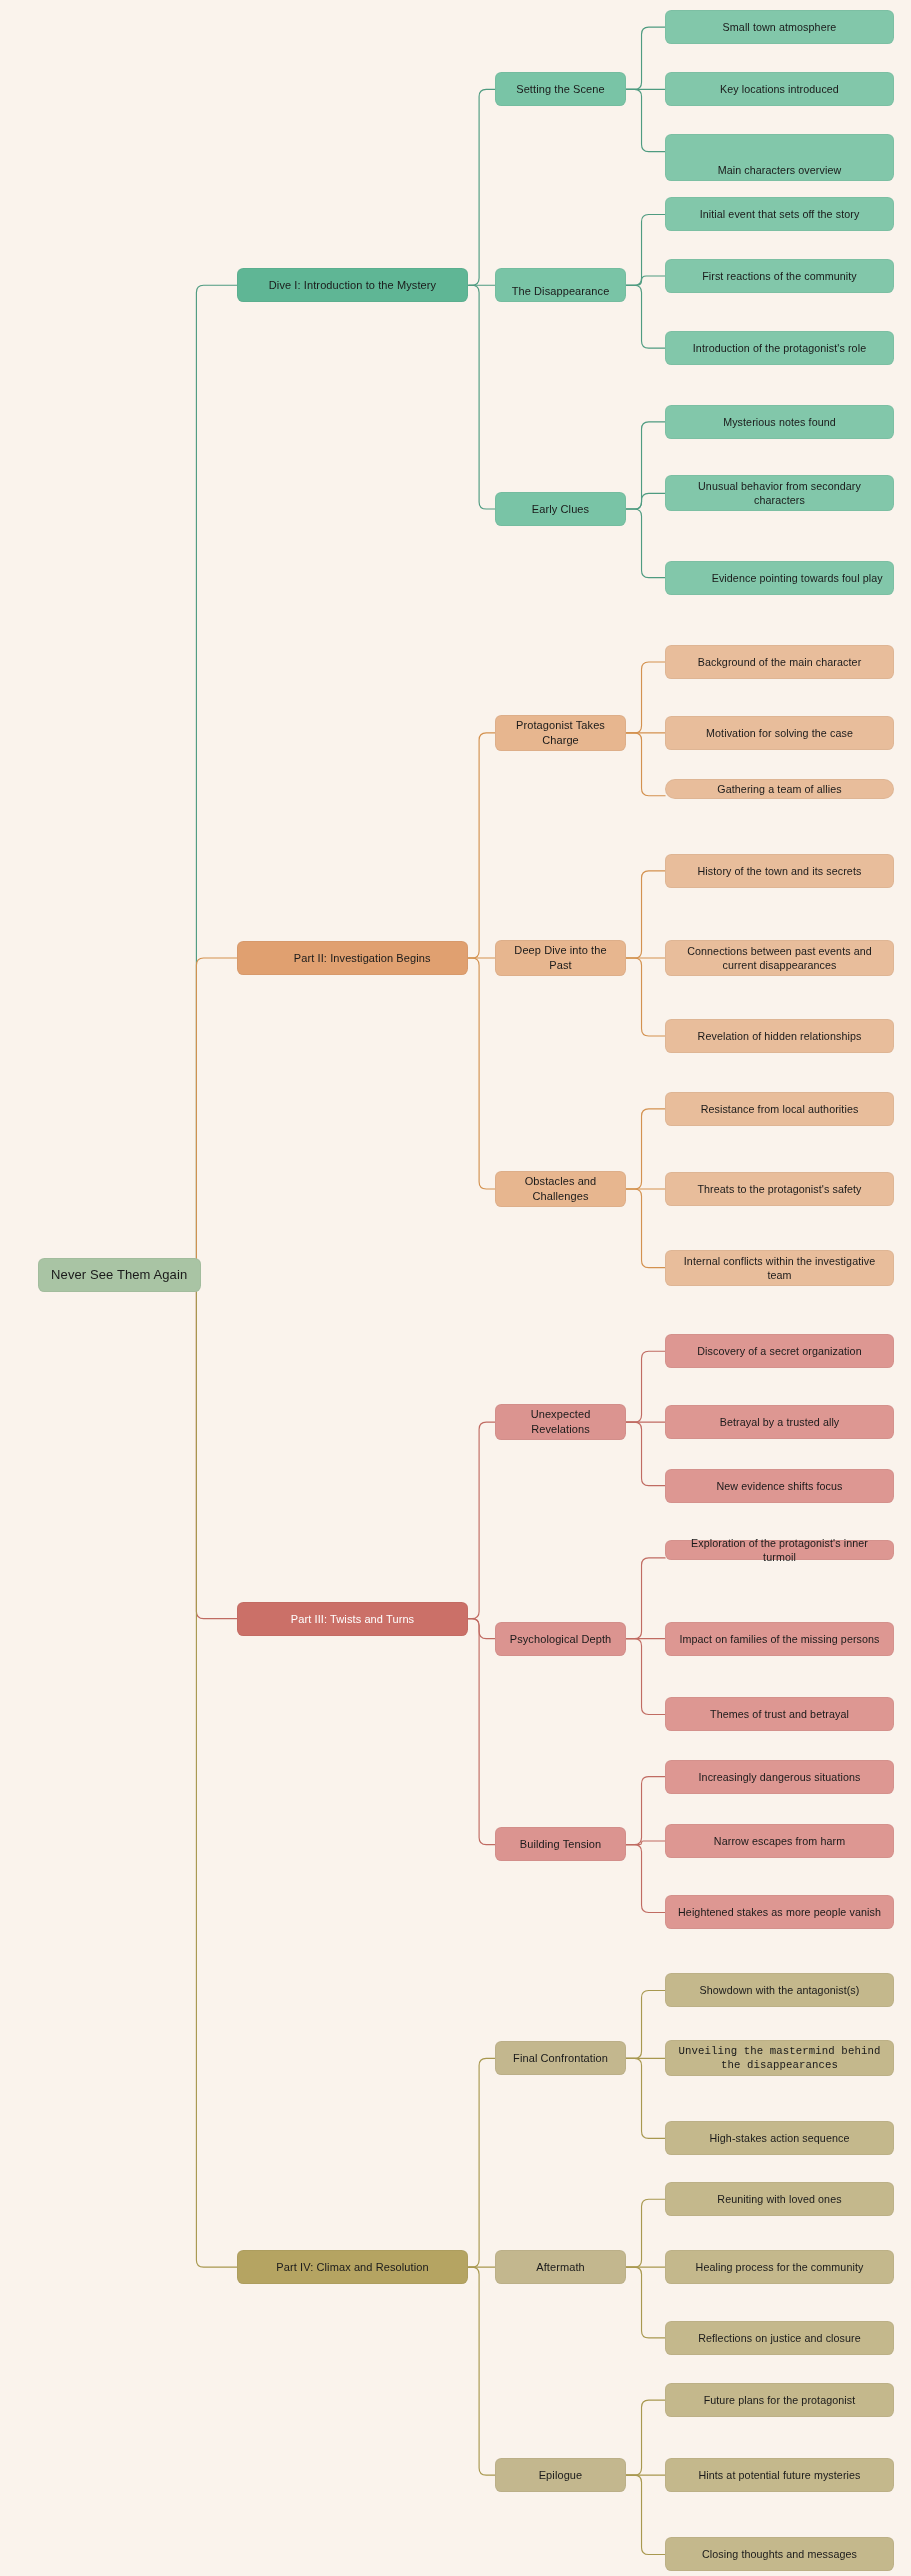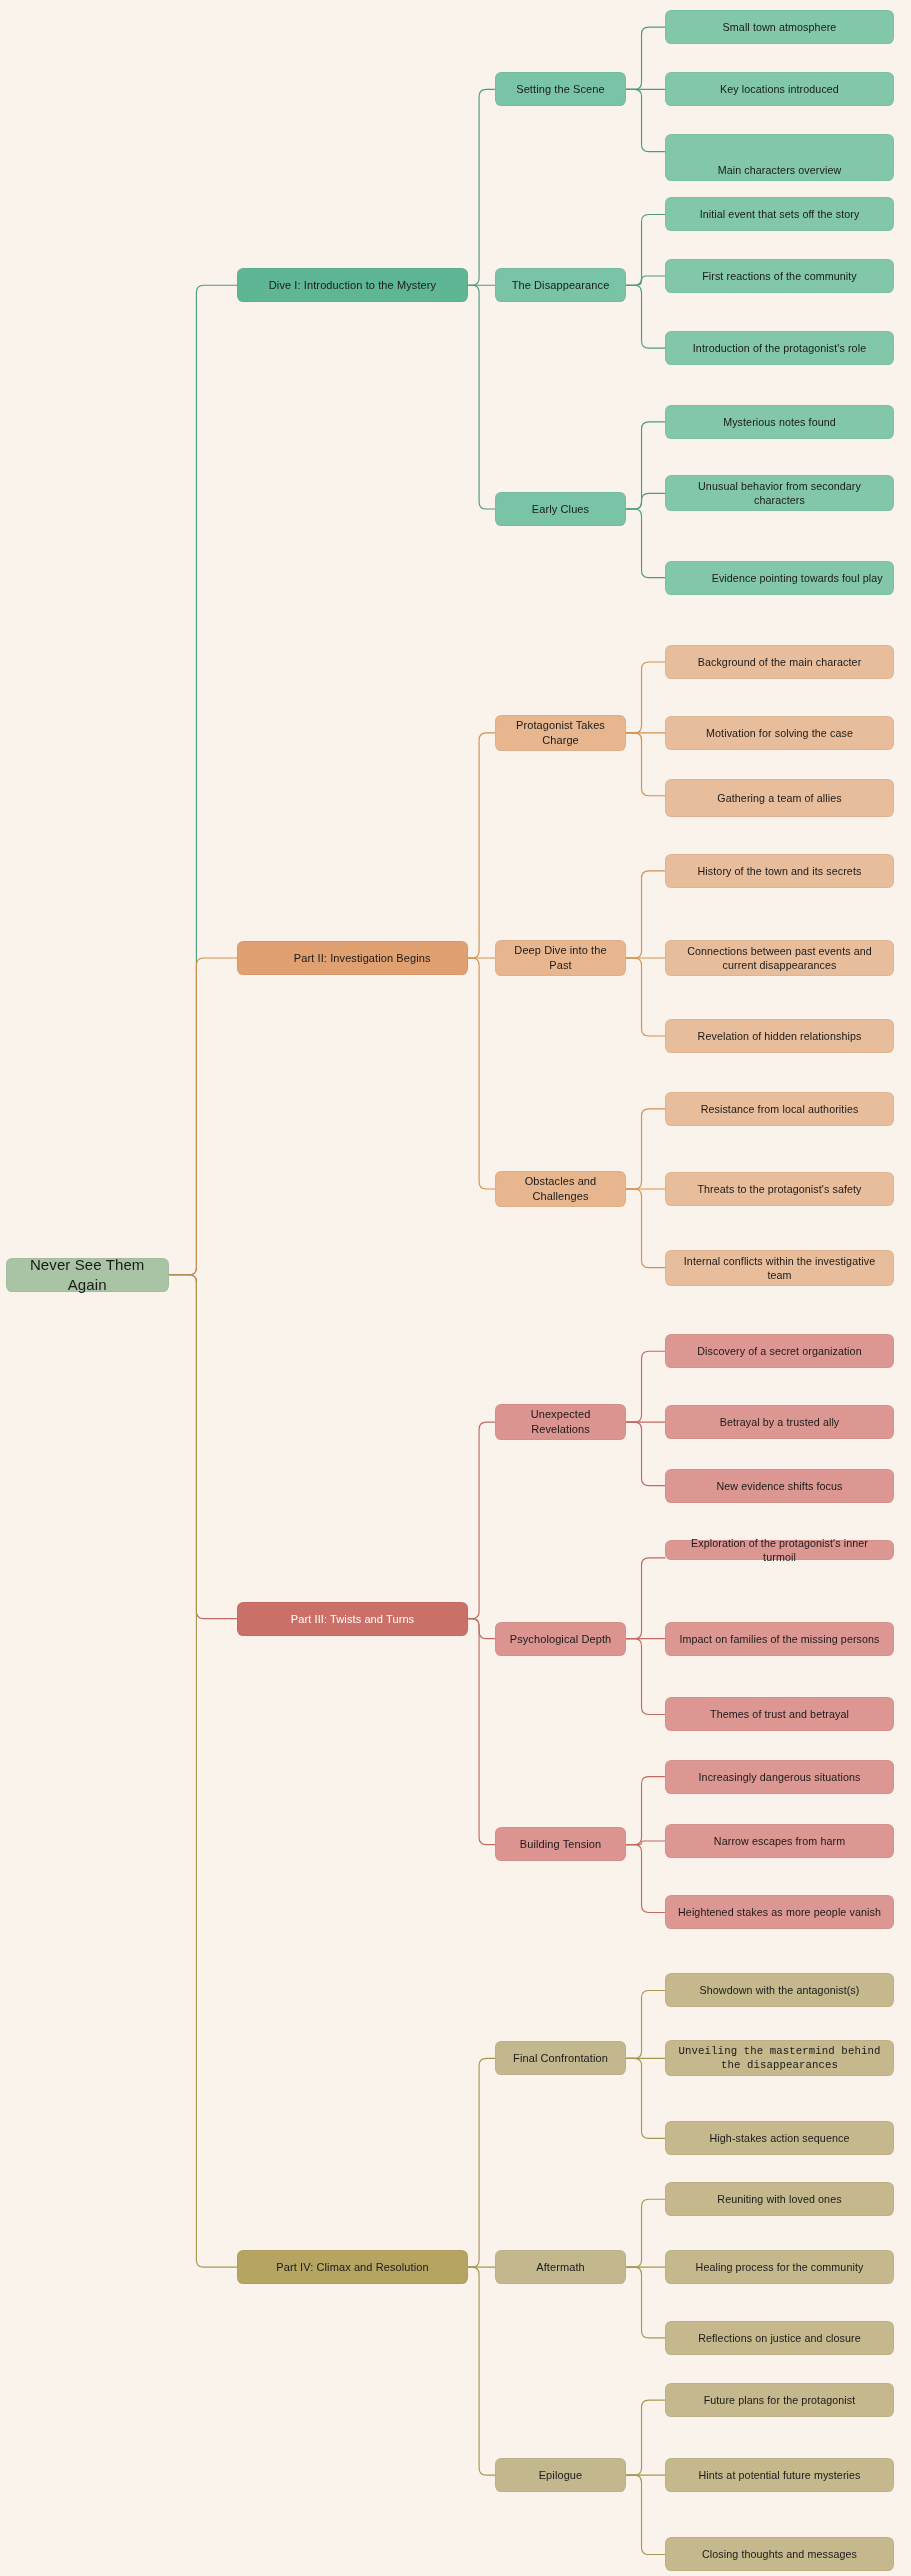"The Disappearance" div.node { align-items: none -> flex-end }
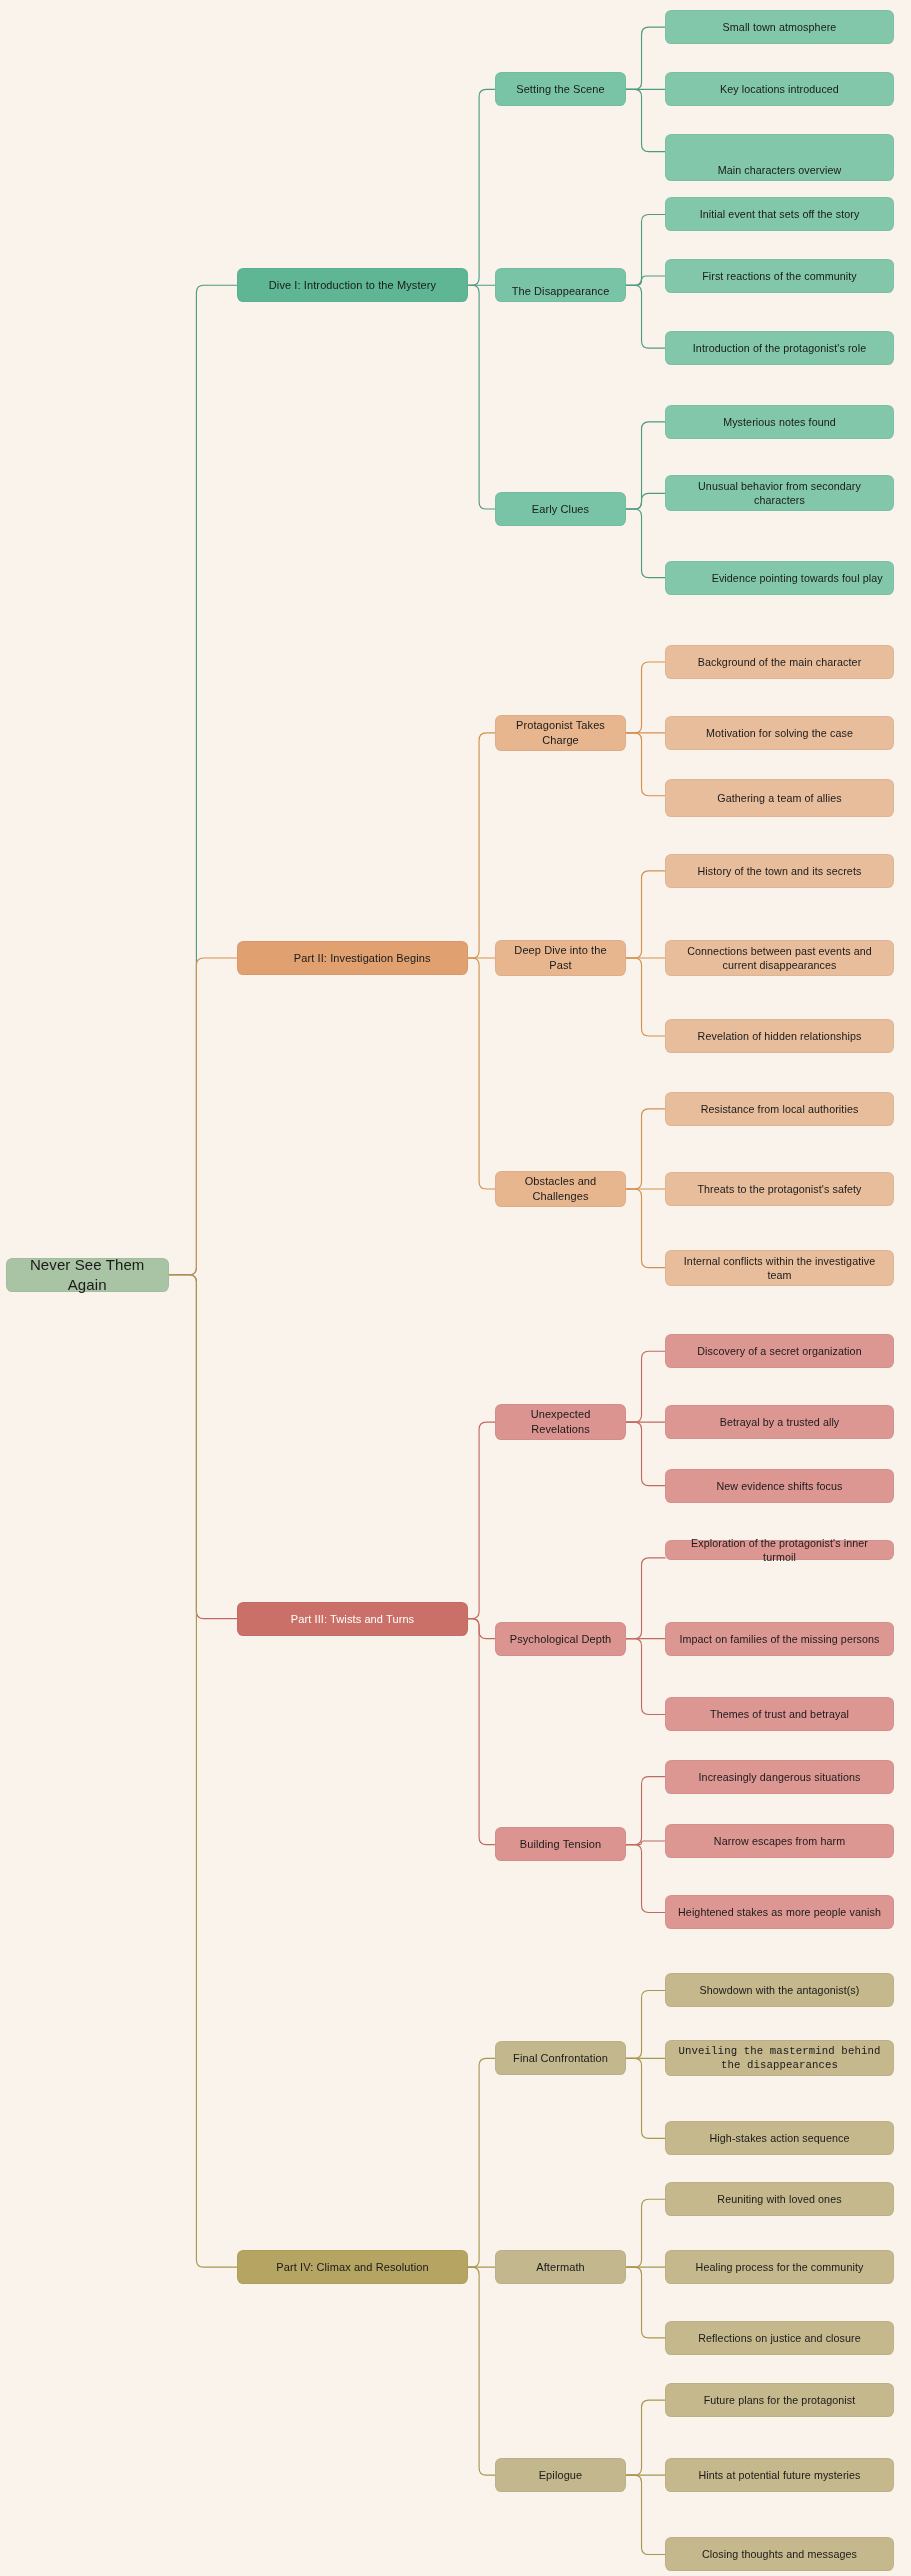"Gathering a team of allies" div.node { border-radius: none -> 16px; height: 38px -> 20px }
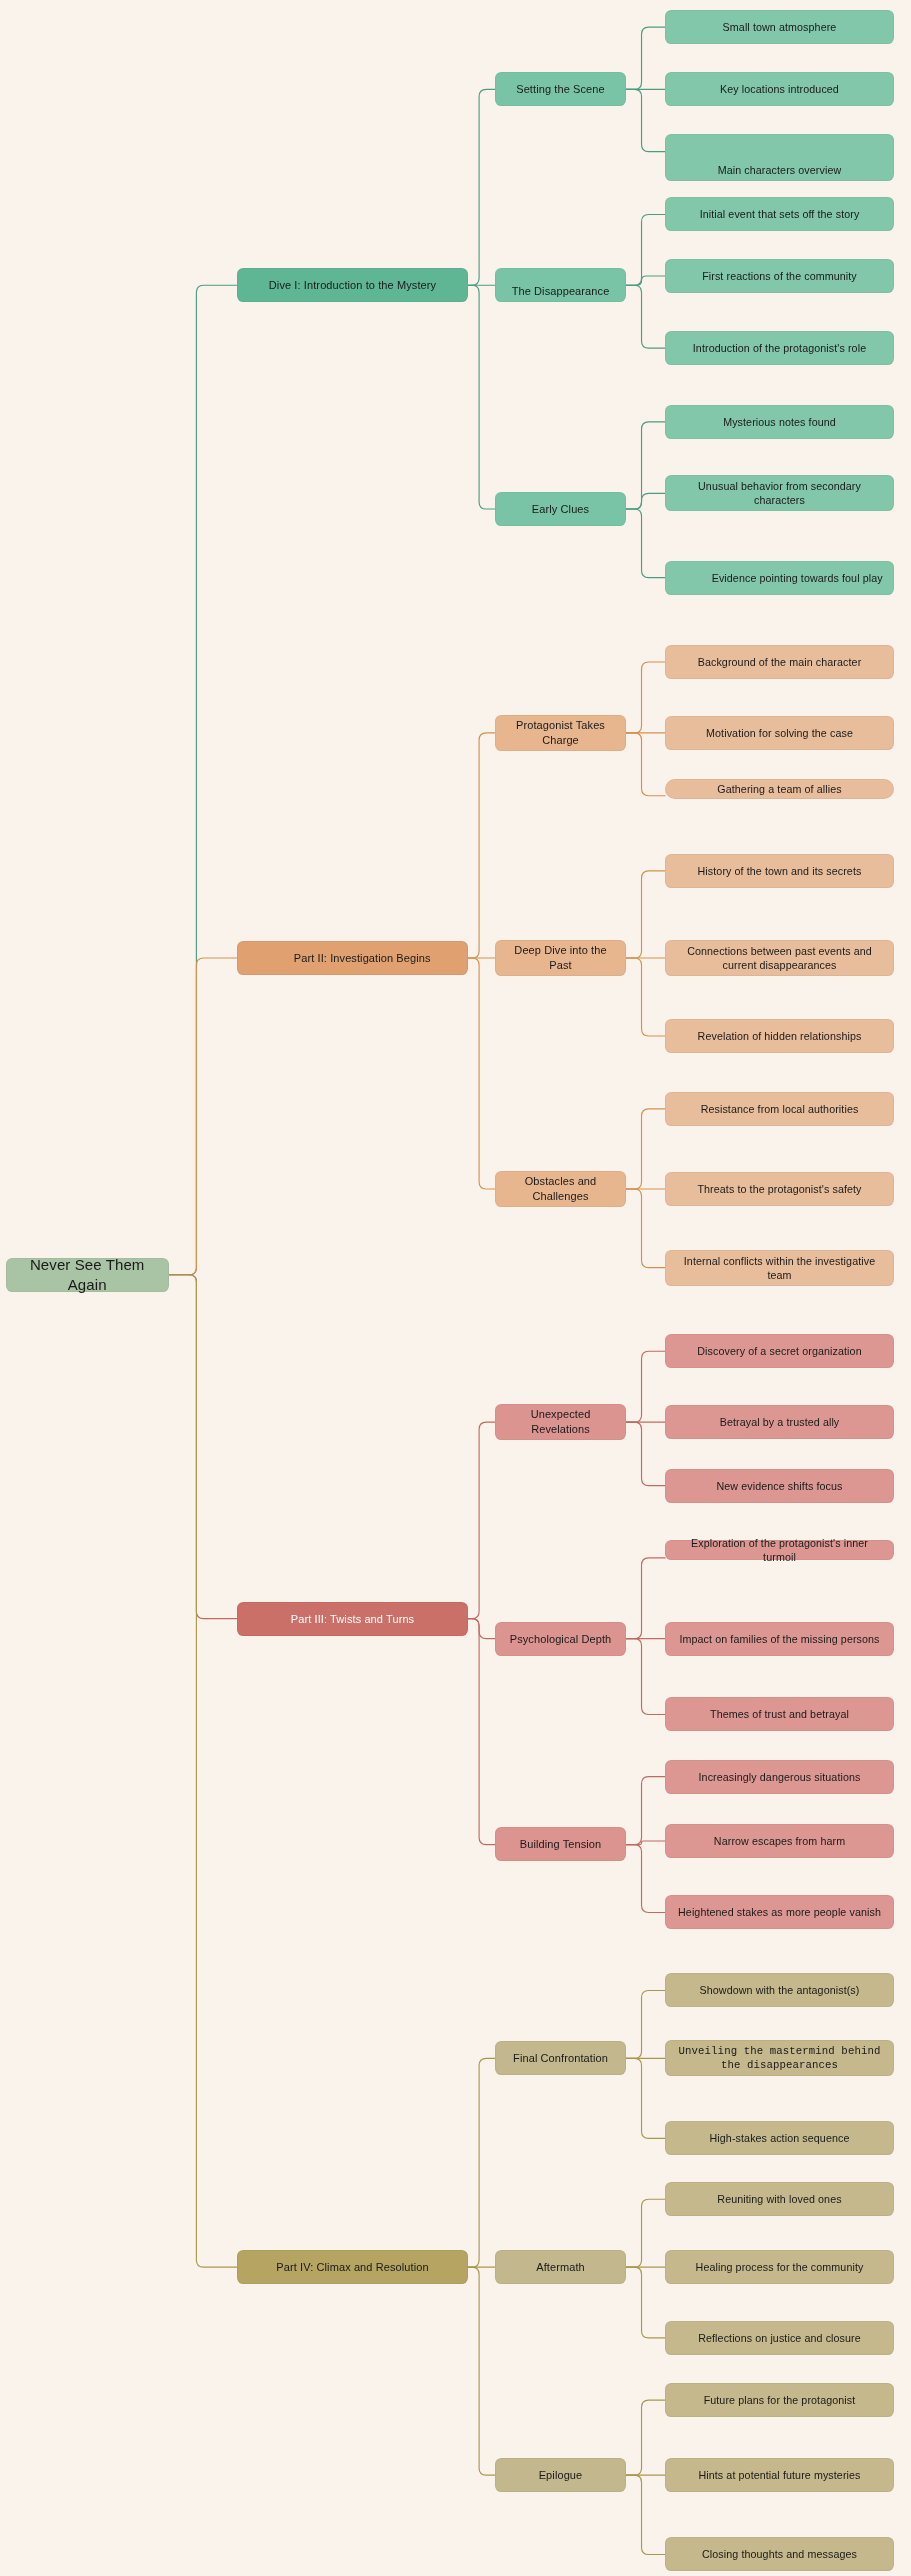"Never See Them Again" .node.root { font-size: 15px -> 13px; margin-left: none -> 32px }
